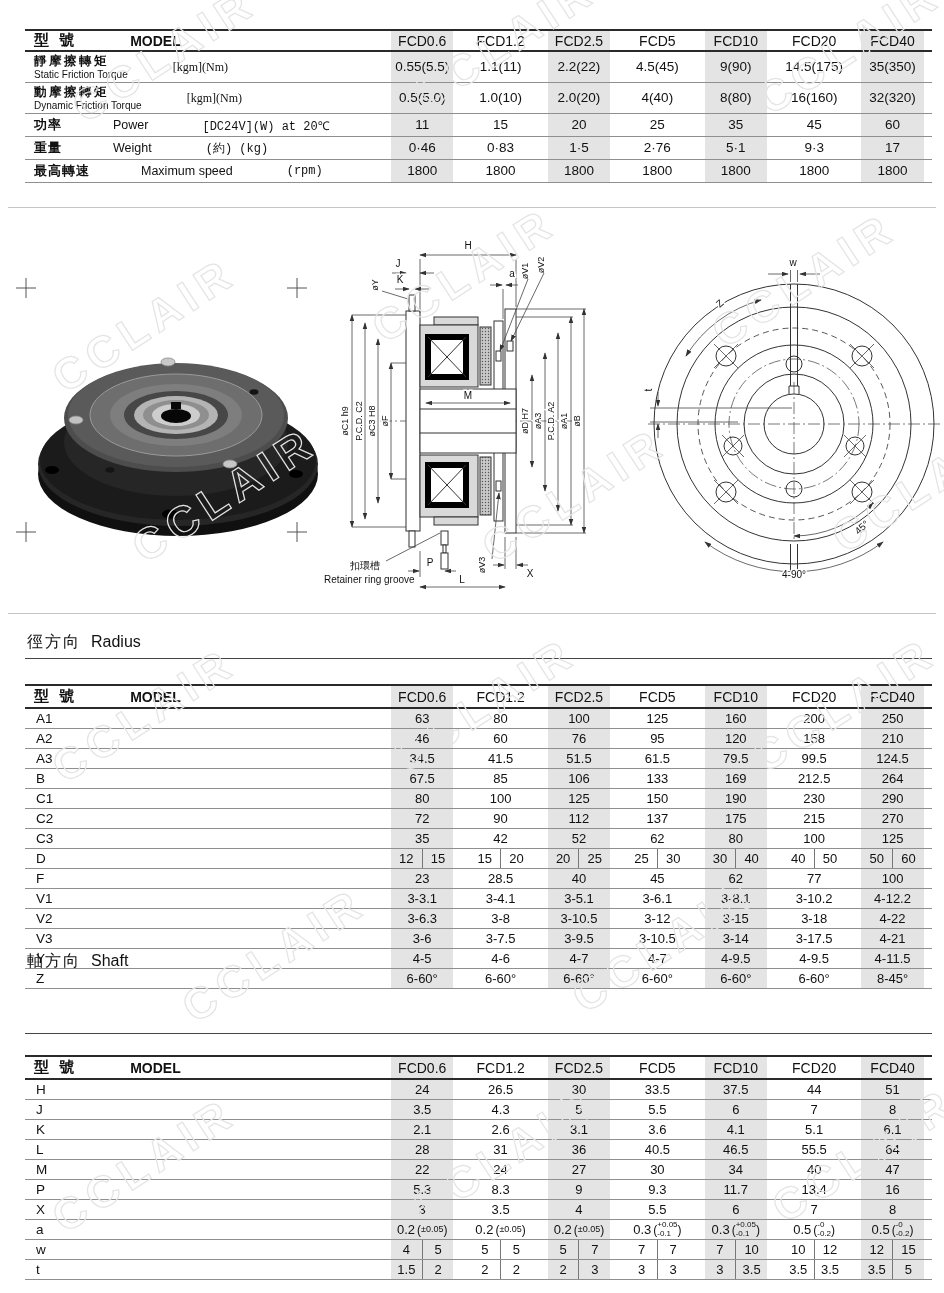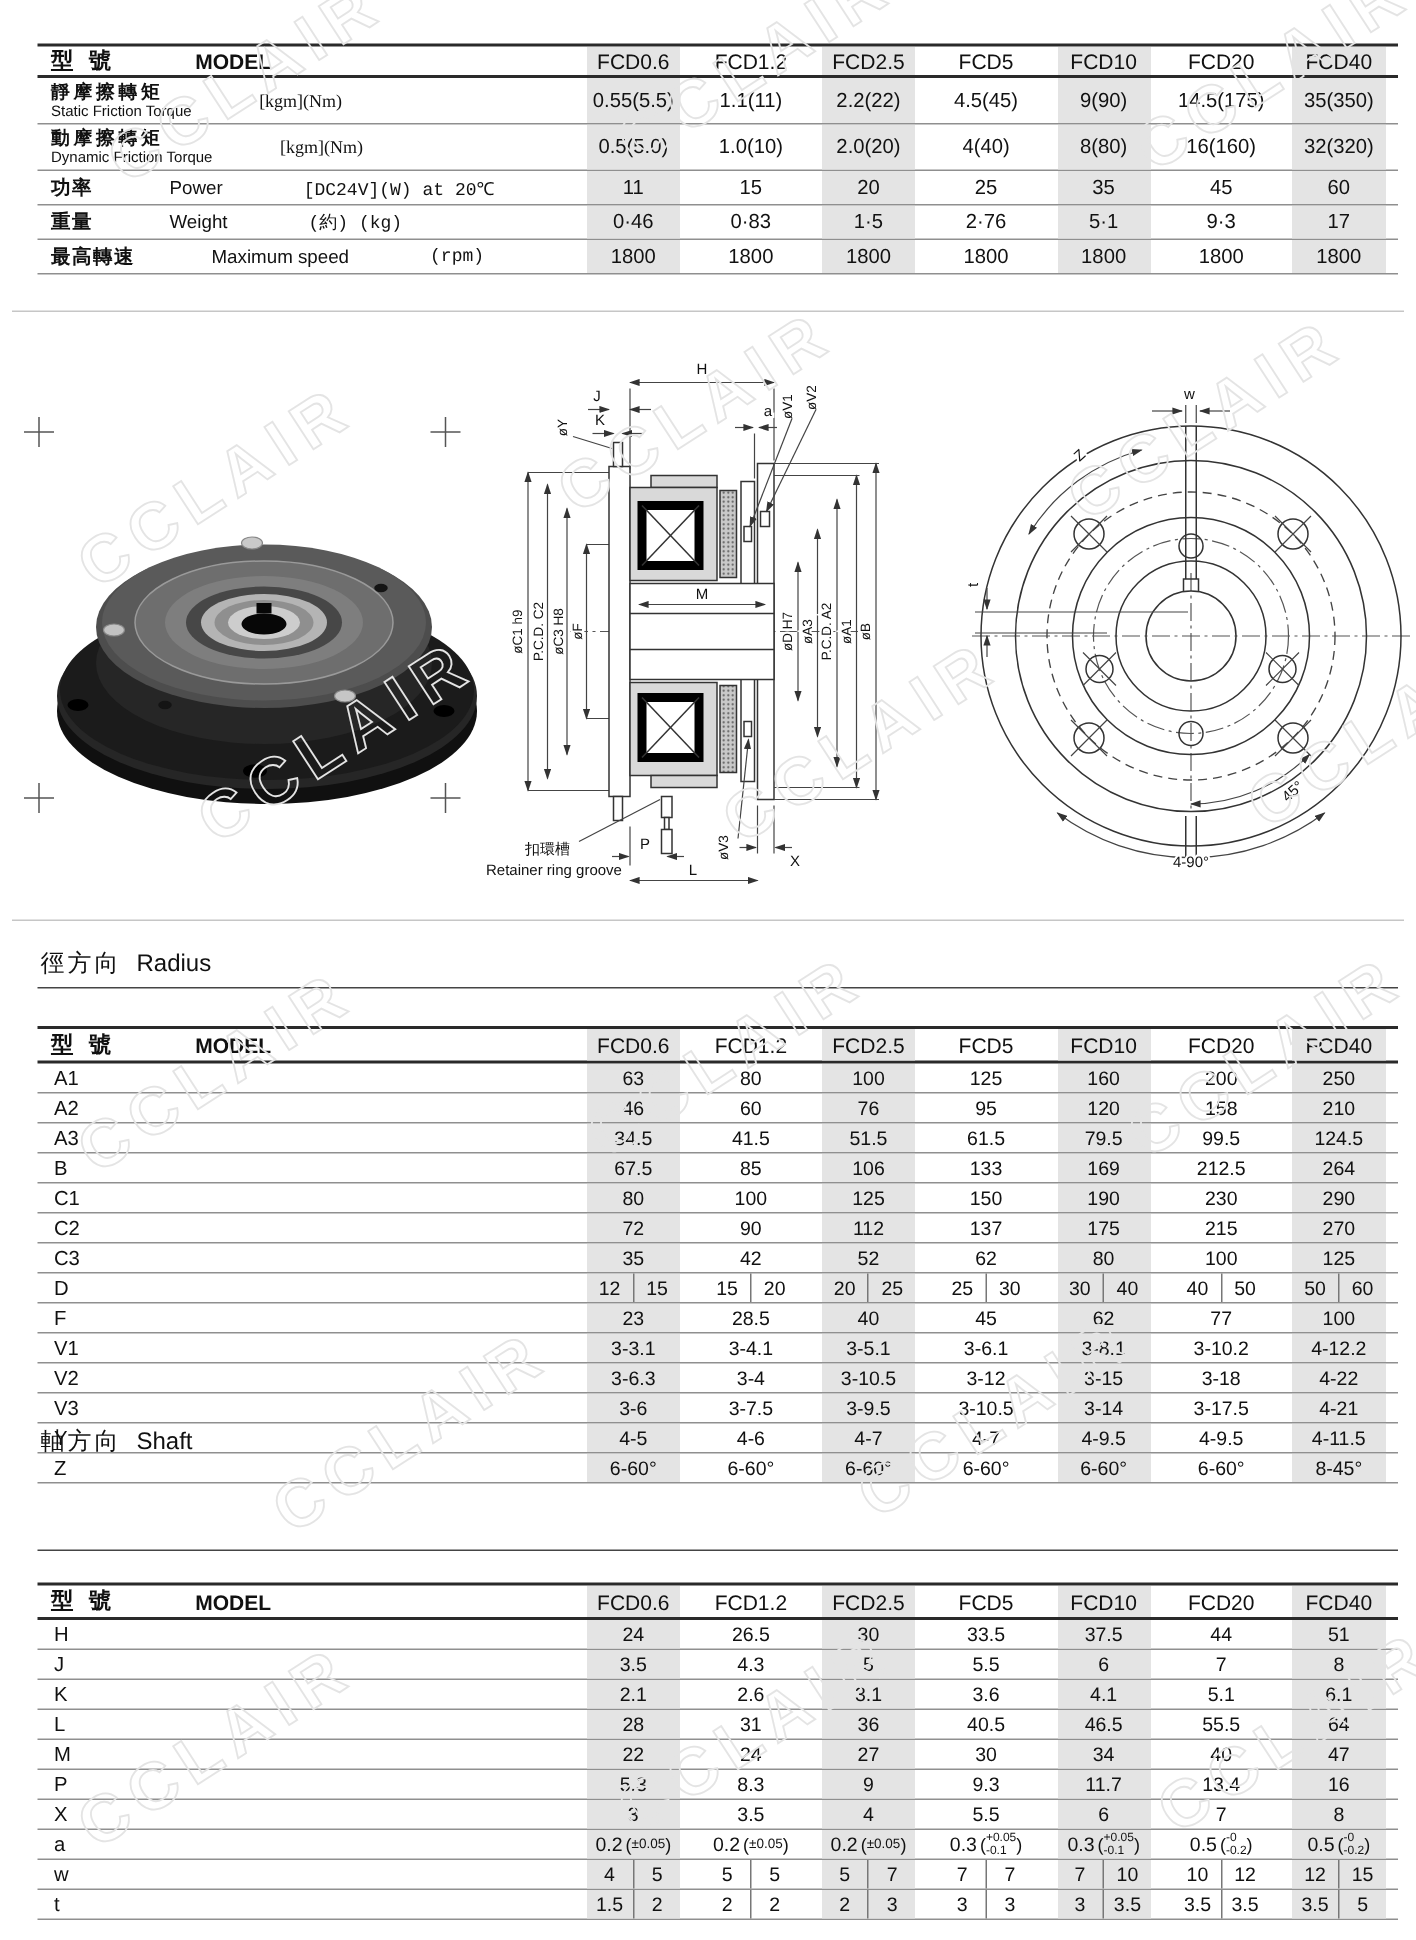"3-4" div.tc { text: 3-4 -> 3-8 }
